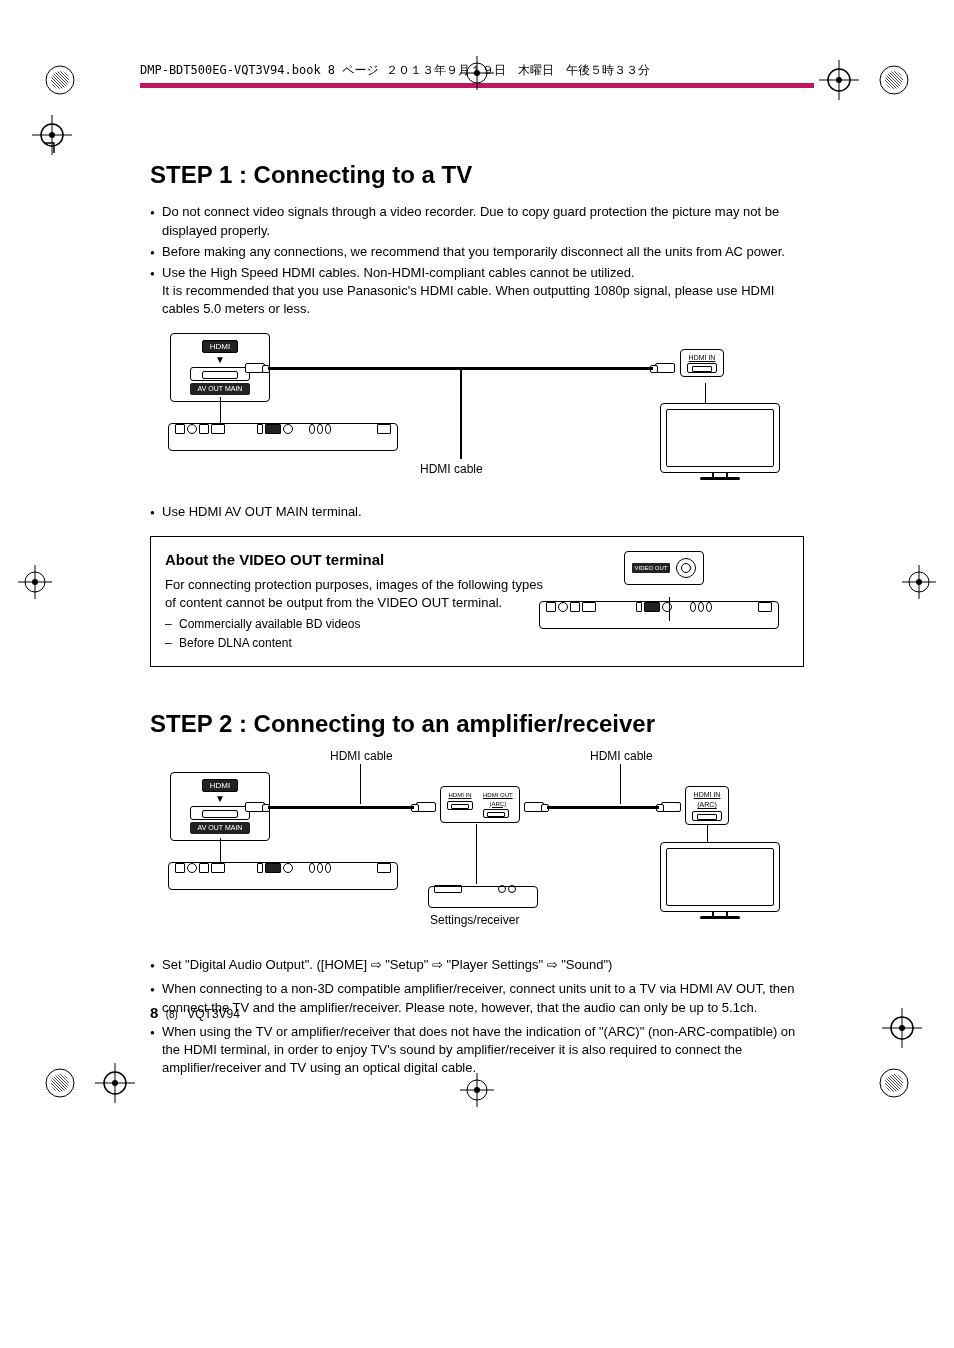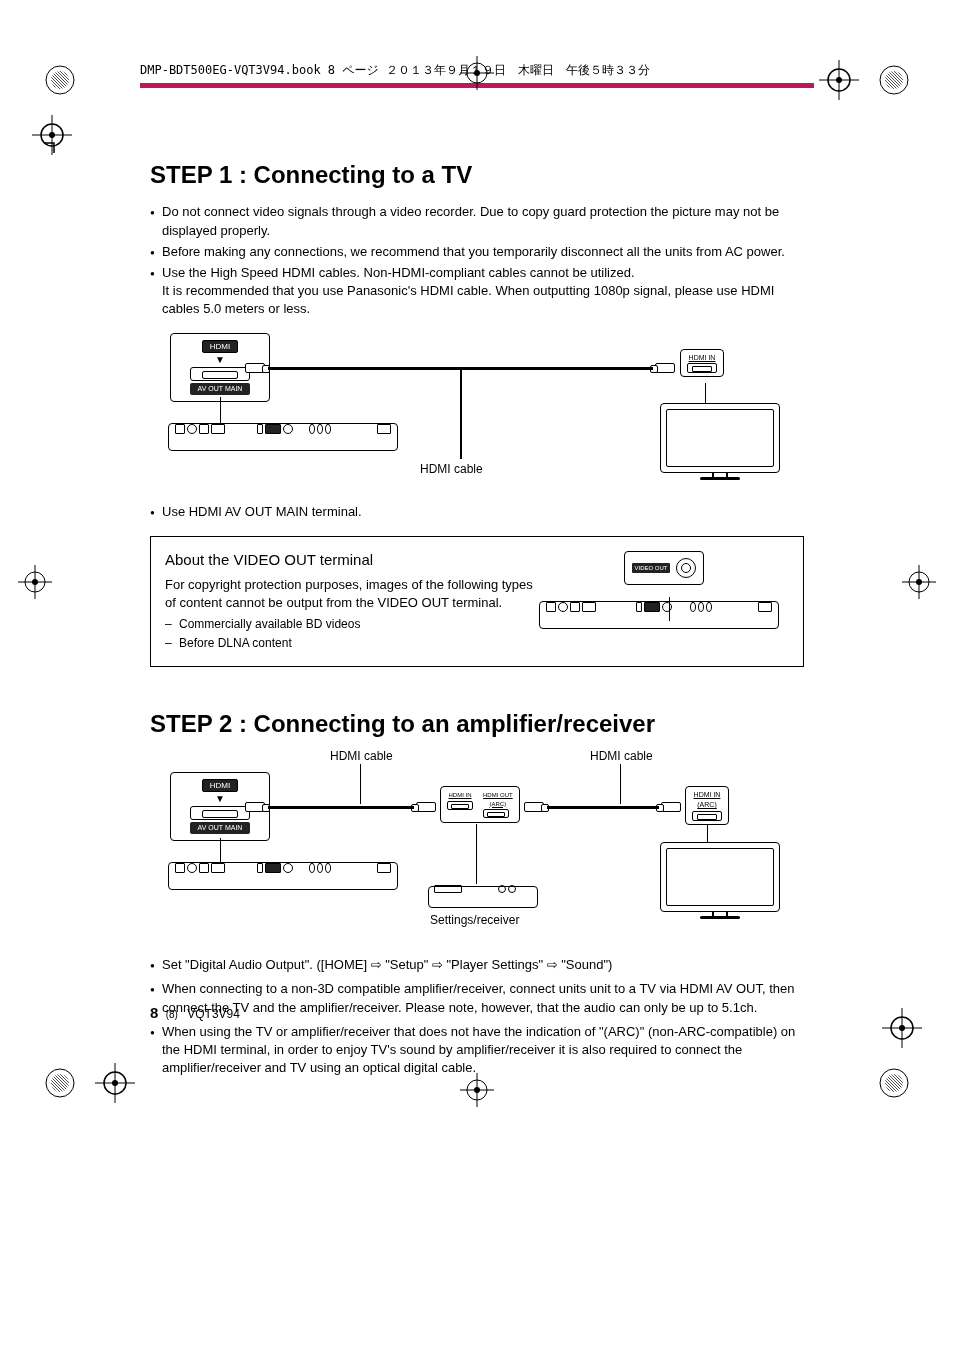"About the VIDEO OUT terminal" h2 { font-weight: normal -> bold }
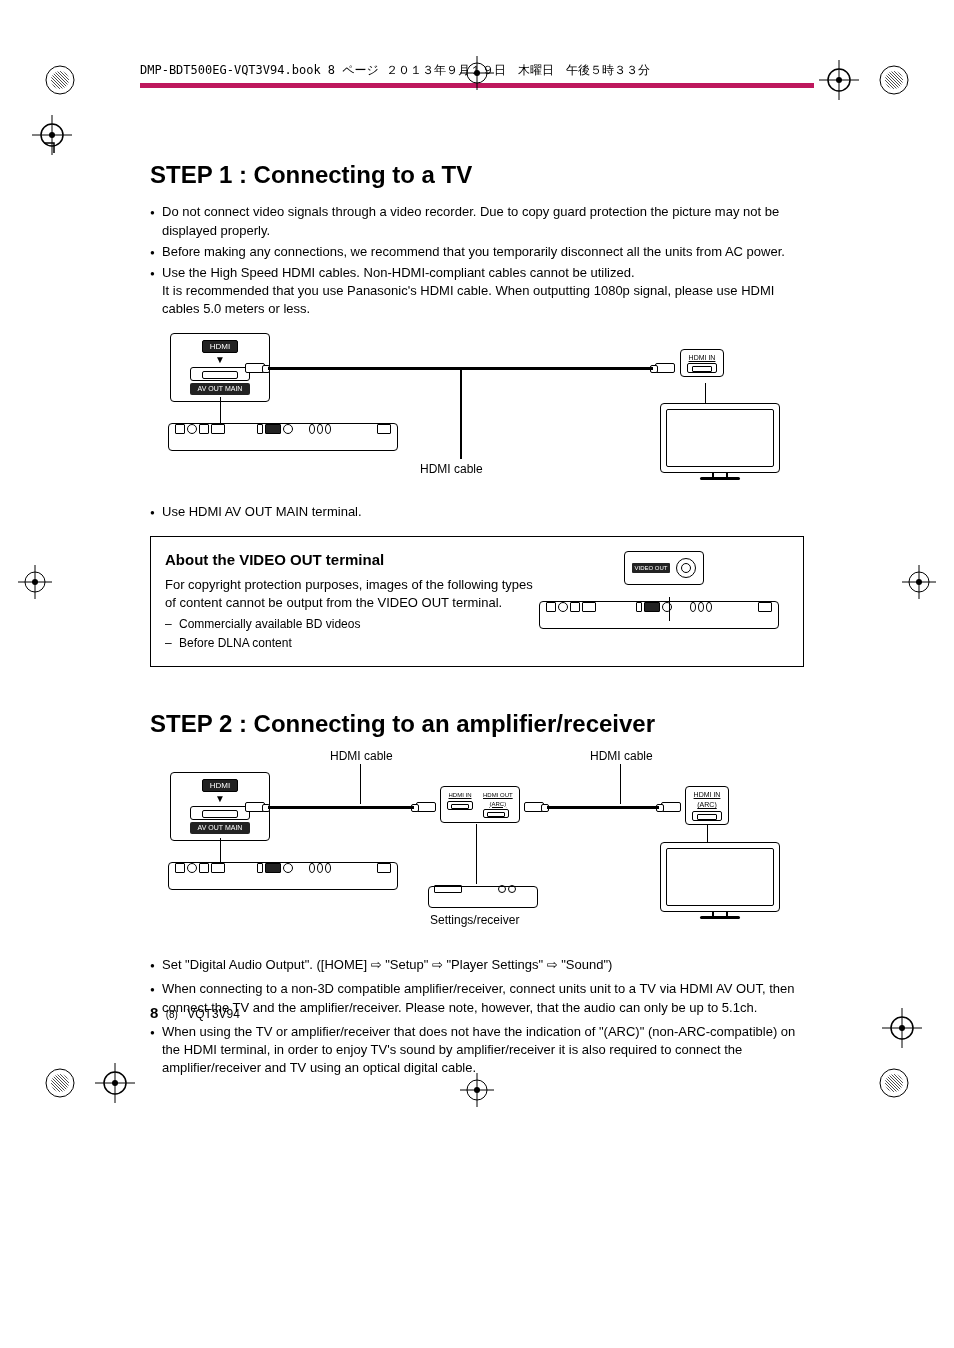"For copyright protection purposes," p { text: copyright -> connecting }
